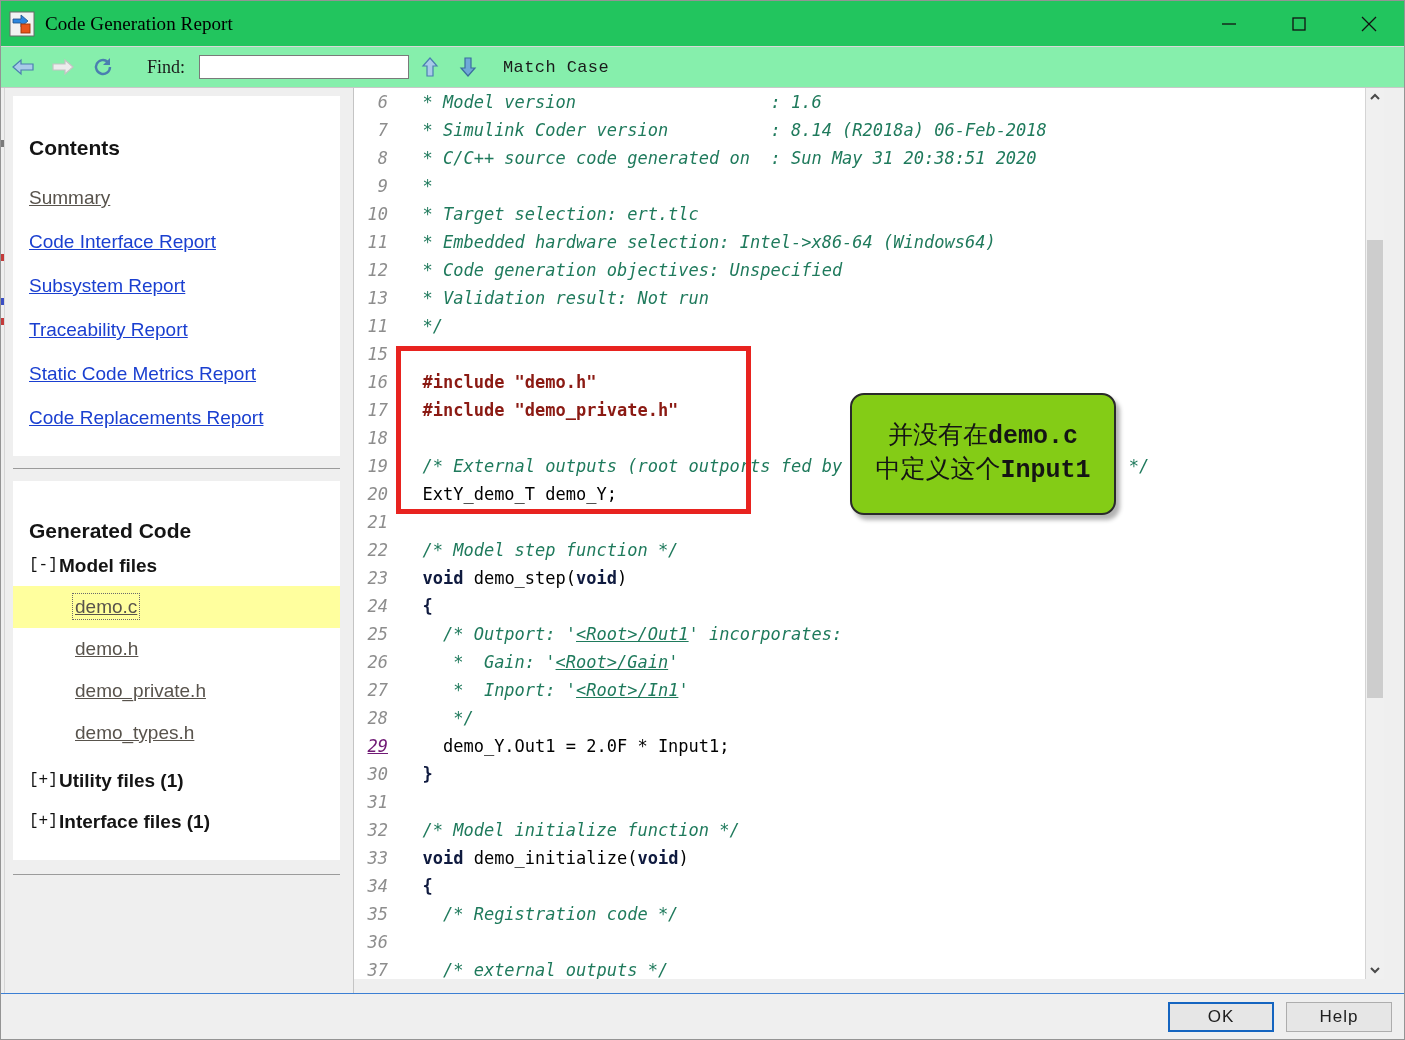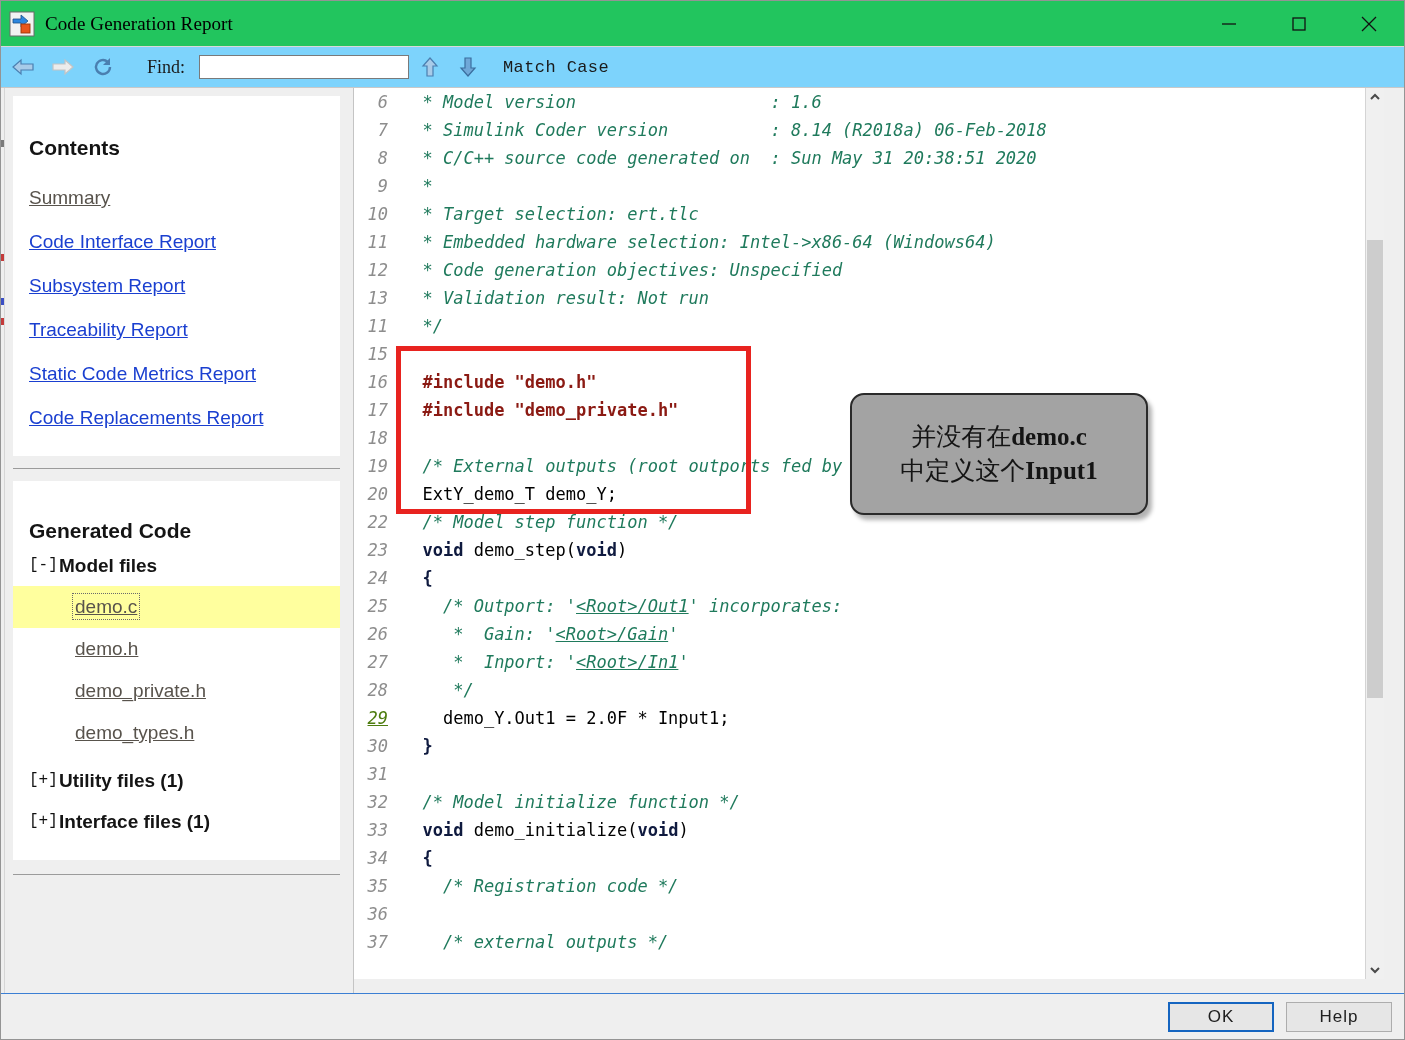"Find:" .toolbar { background: #7dd3fc -> #86efac }
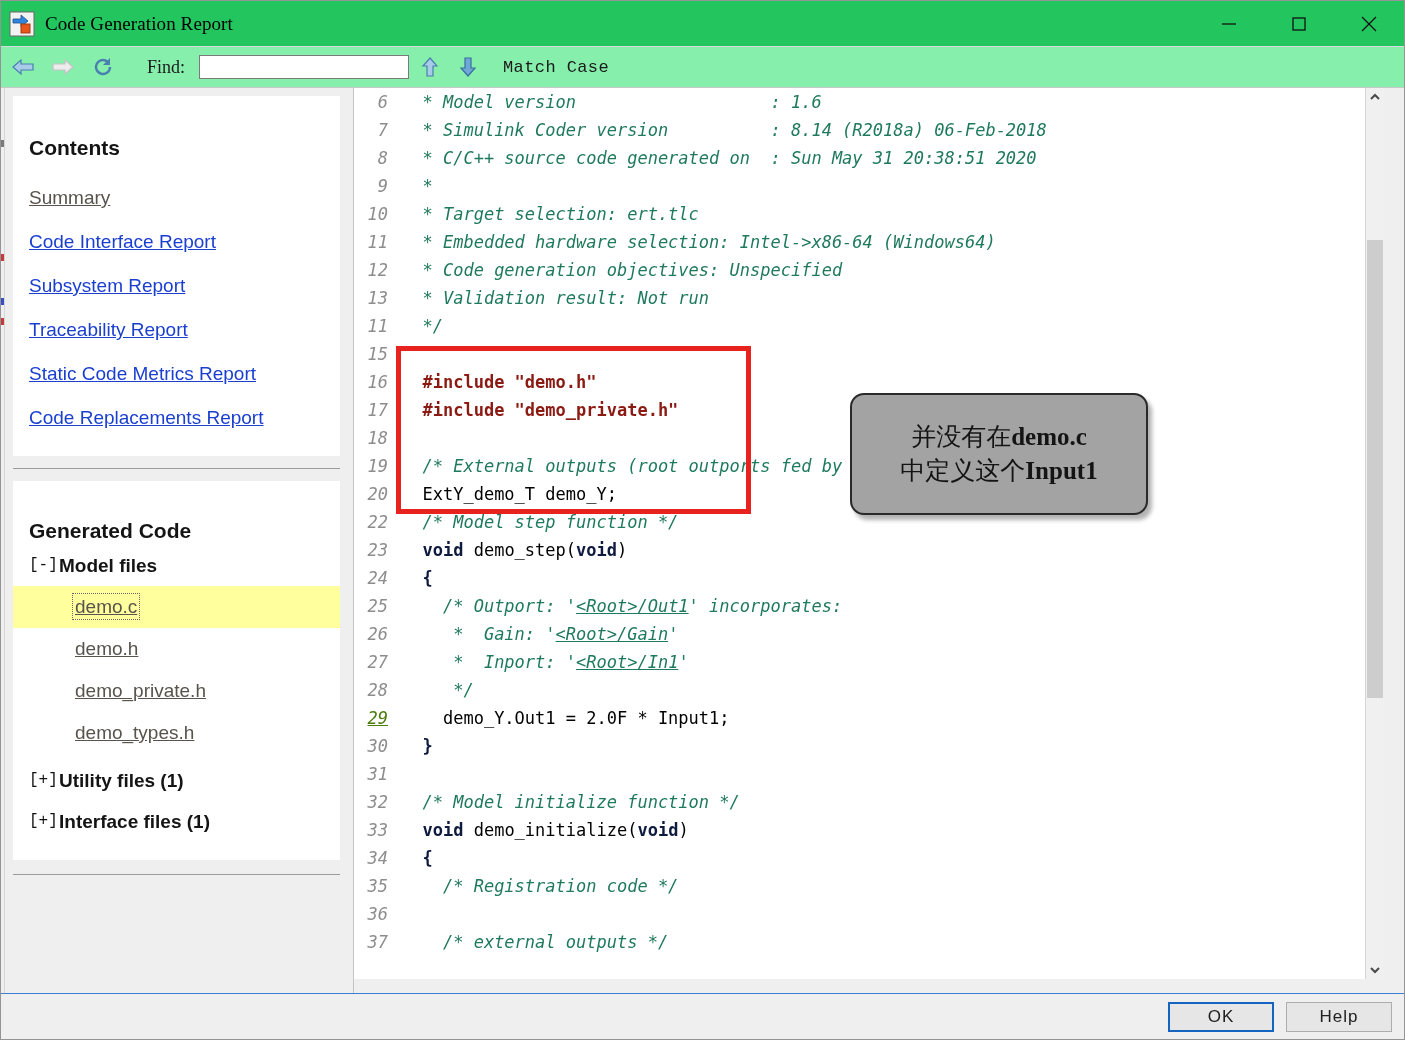"并没有在demo.c" .note { background: #a3a3a3 -> #84cc16; font-family: Liberation Serif, serif -> Liberation Mono, monospace; width: 298px -> 266px }
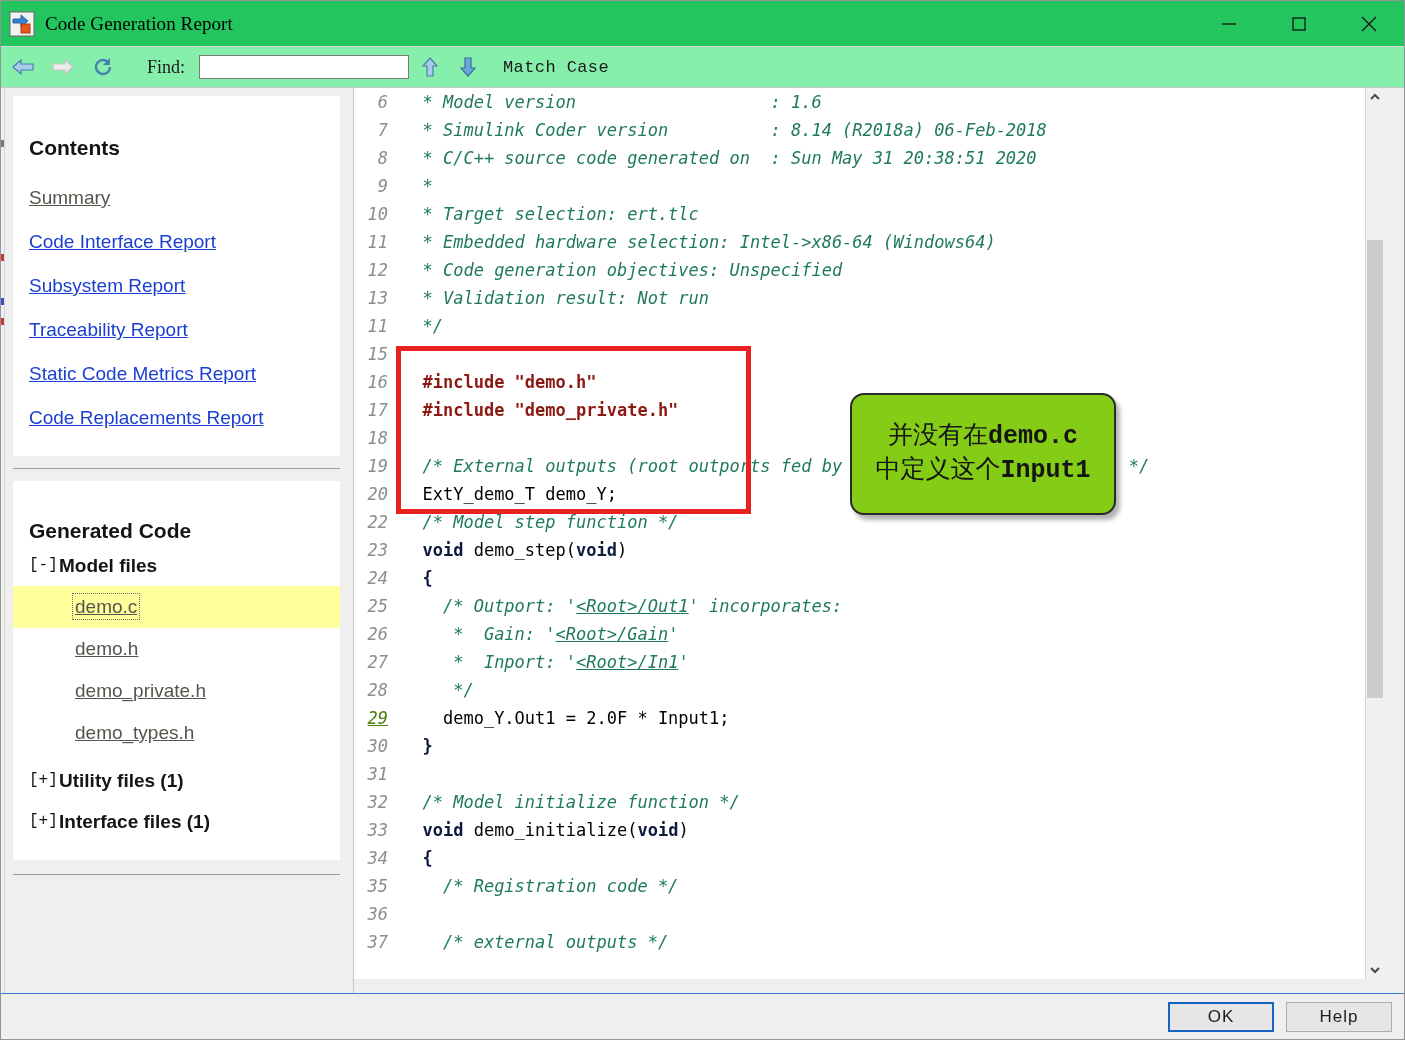"21" div.cl { html: none -> <div><span>21</span><span></span></div> }
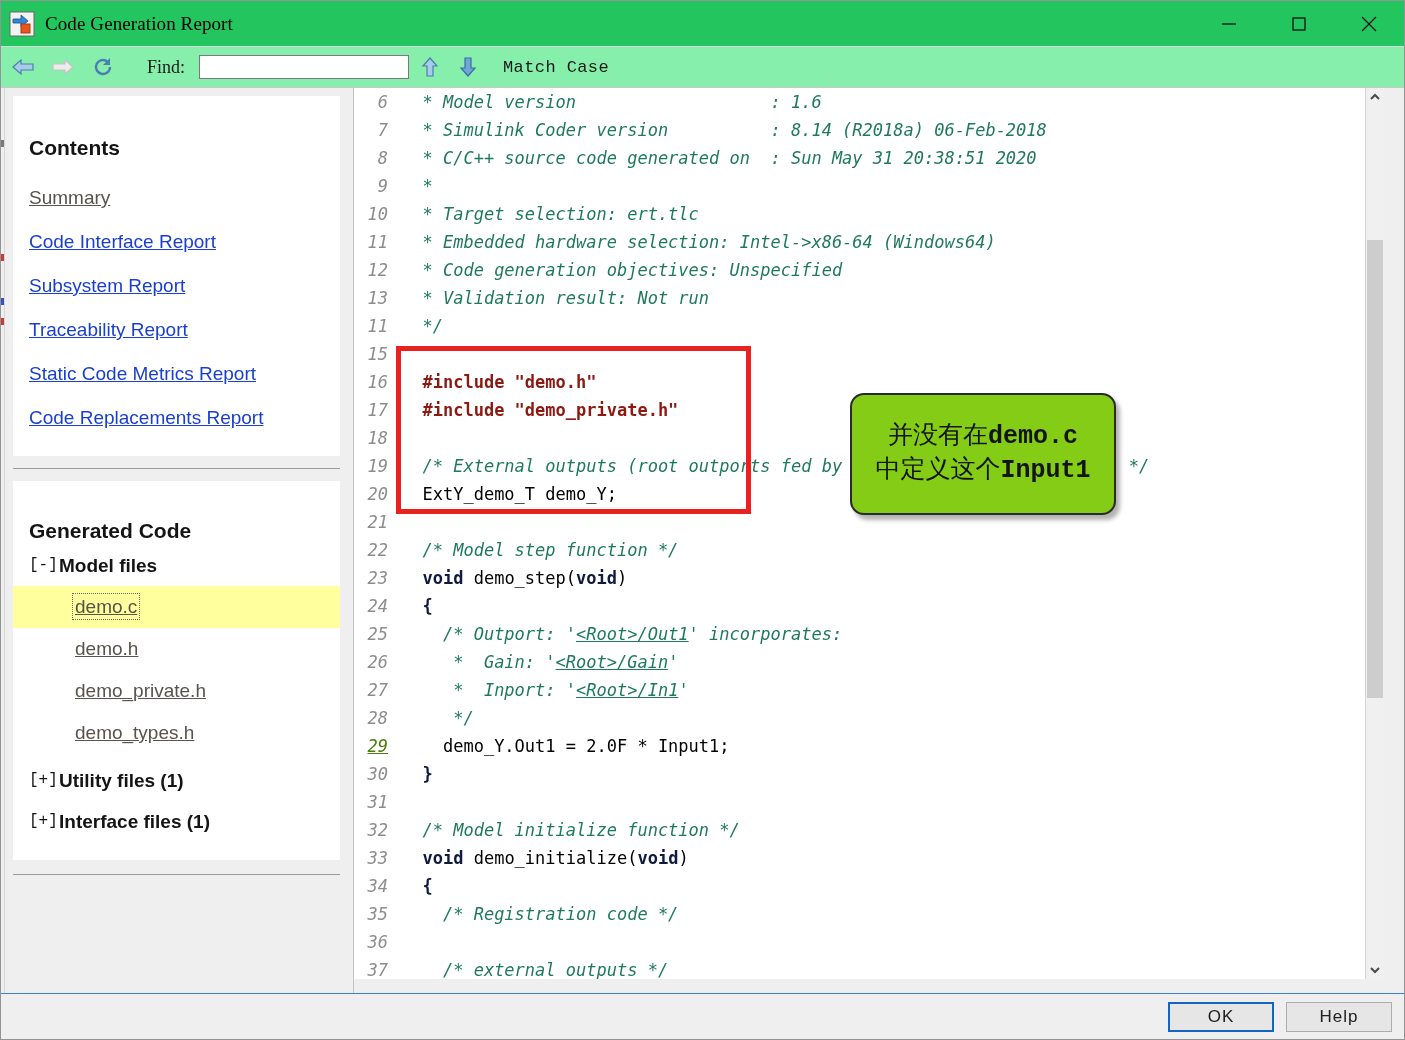"29" .lno.link { color: #4d7c0f -> #701a75 }
